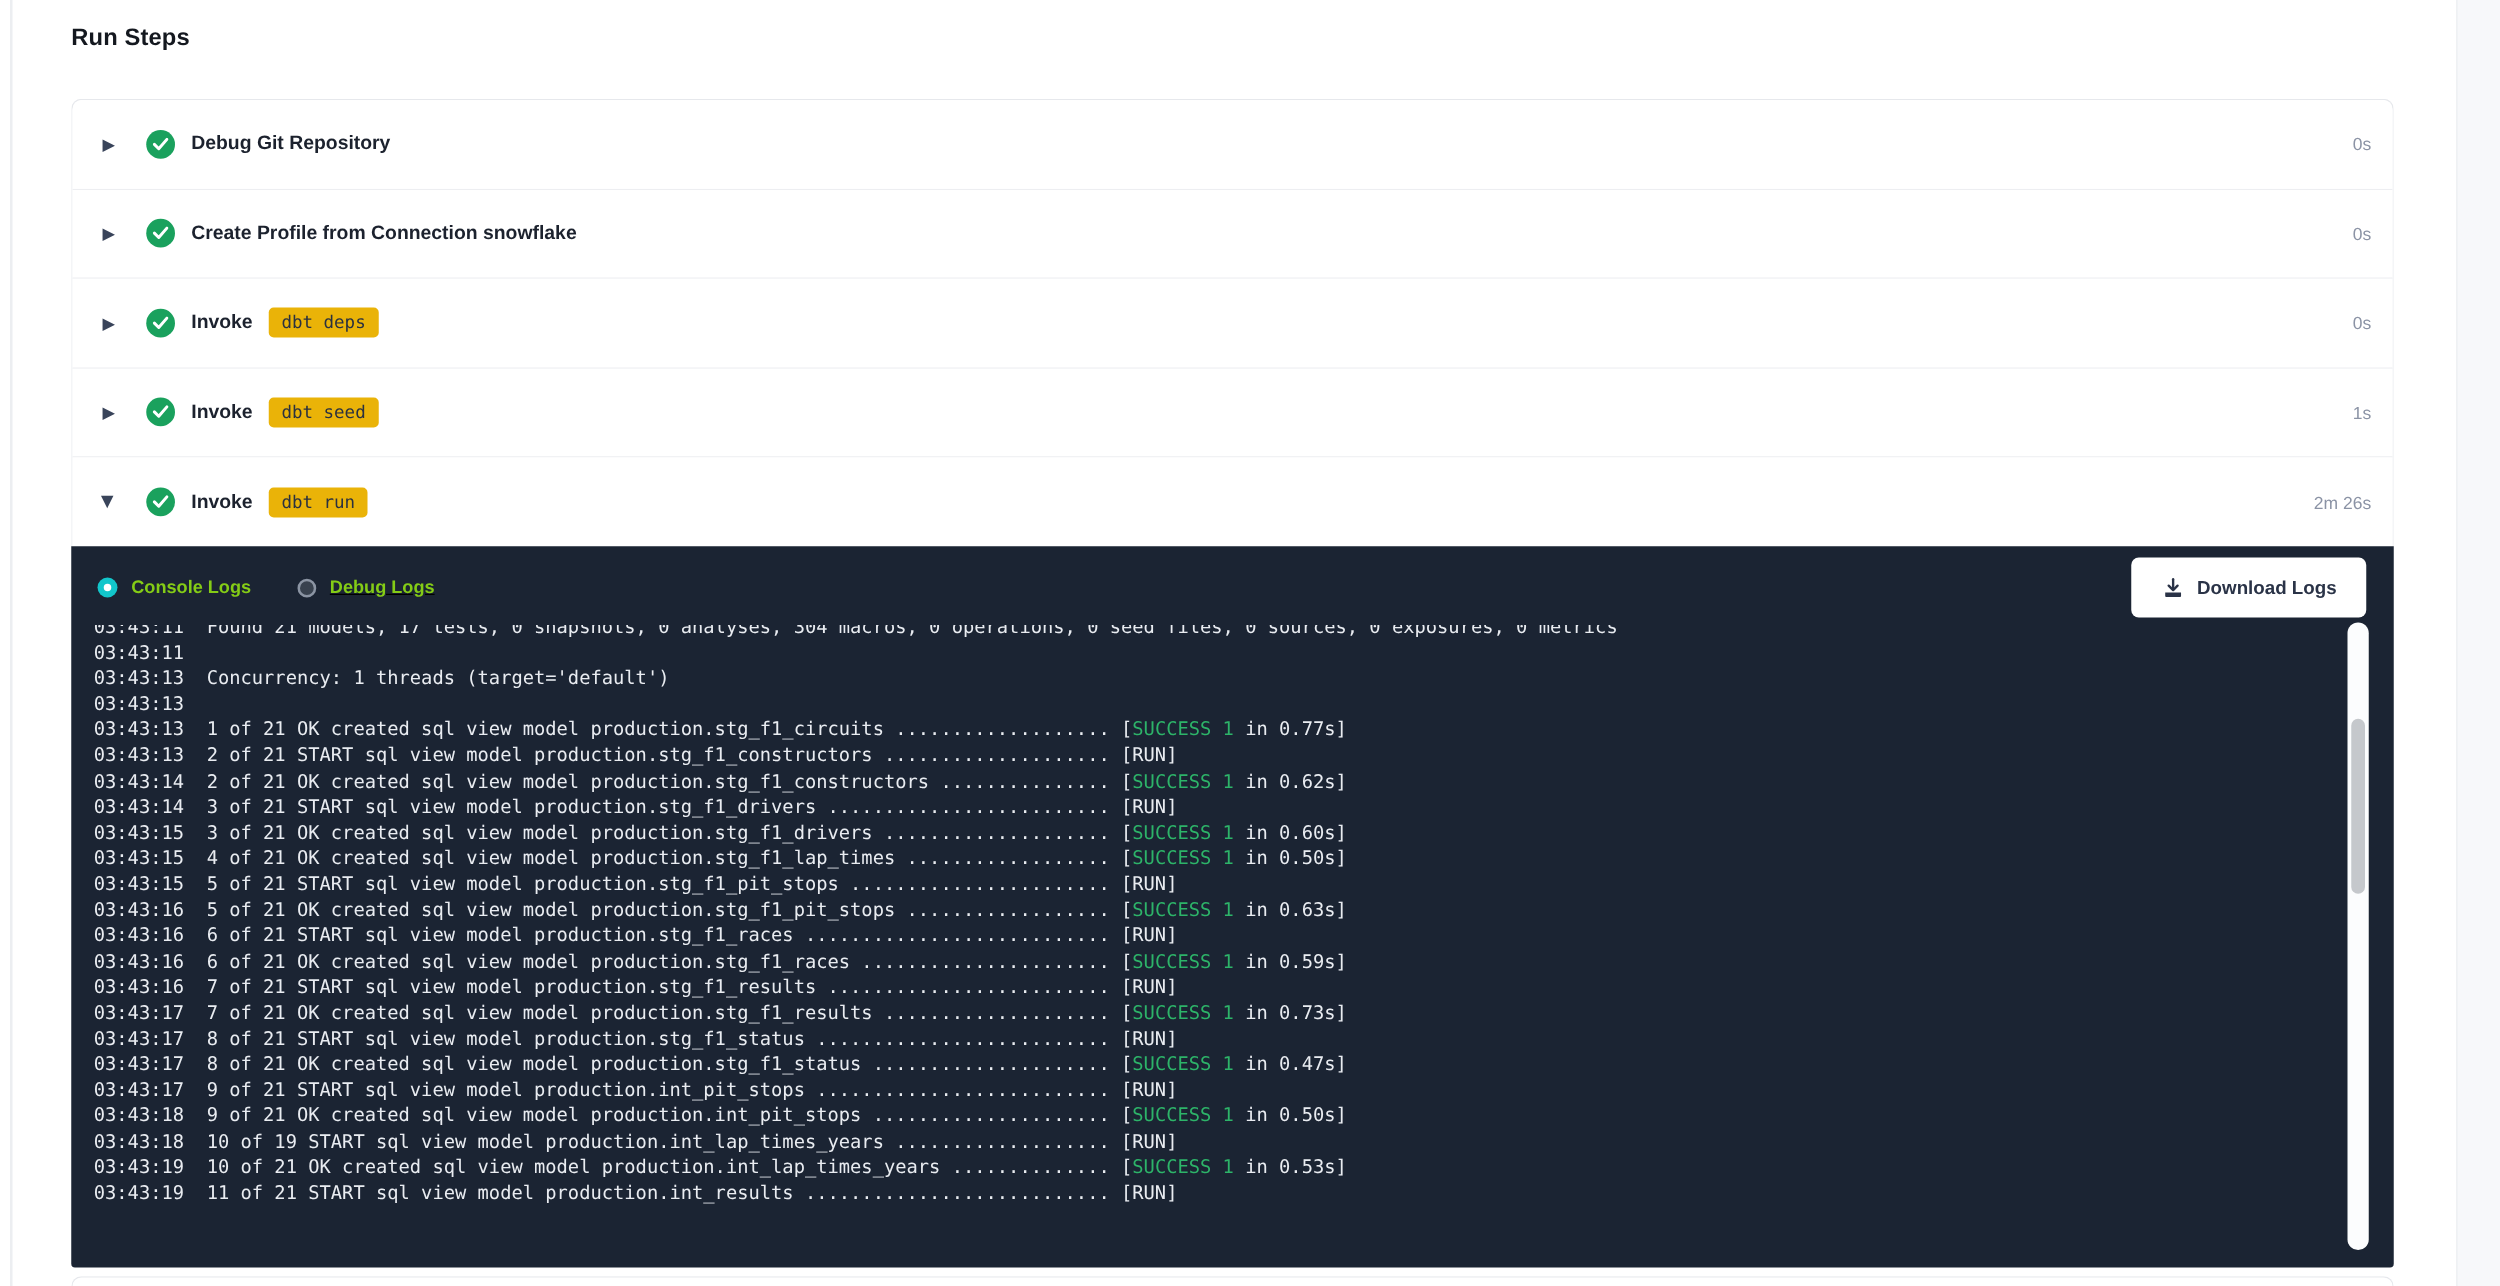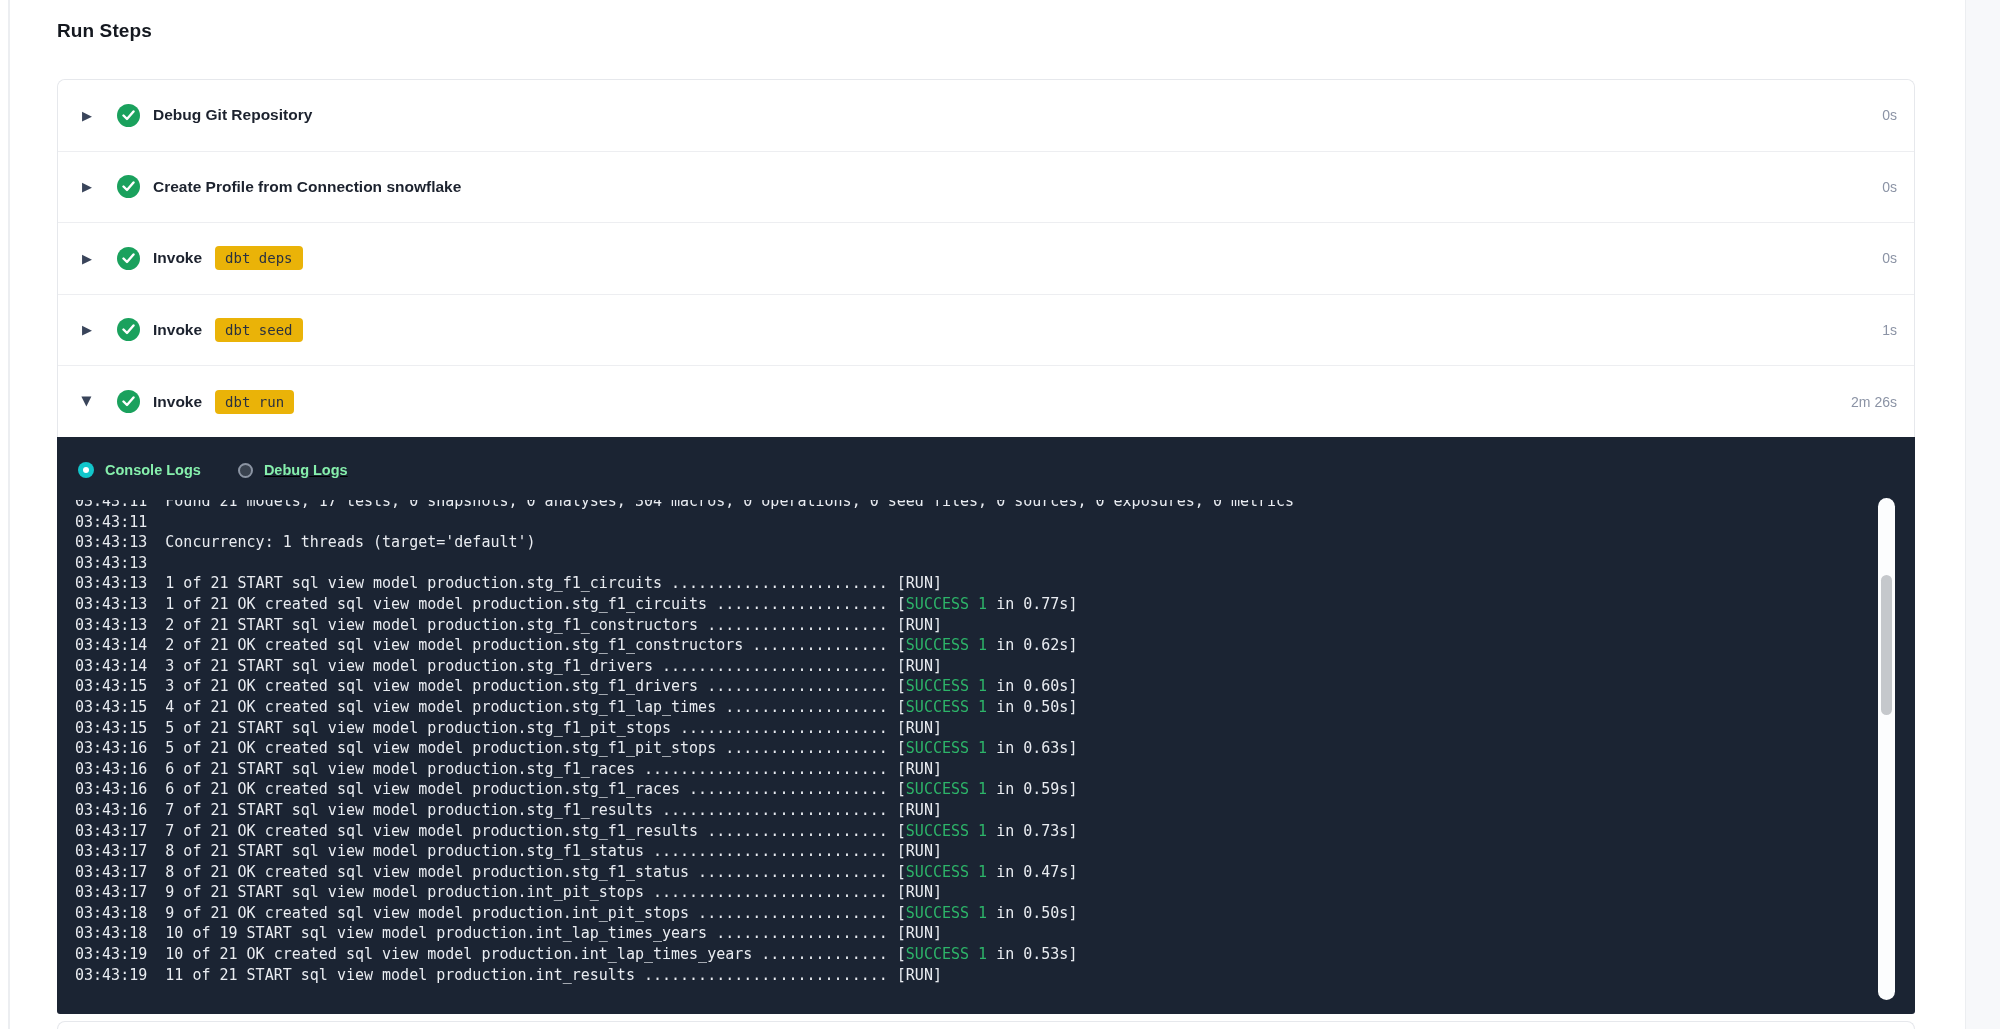"Console Logs" .radio-label { color: #86efac -> #84cc16 }
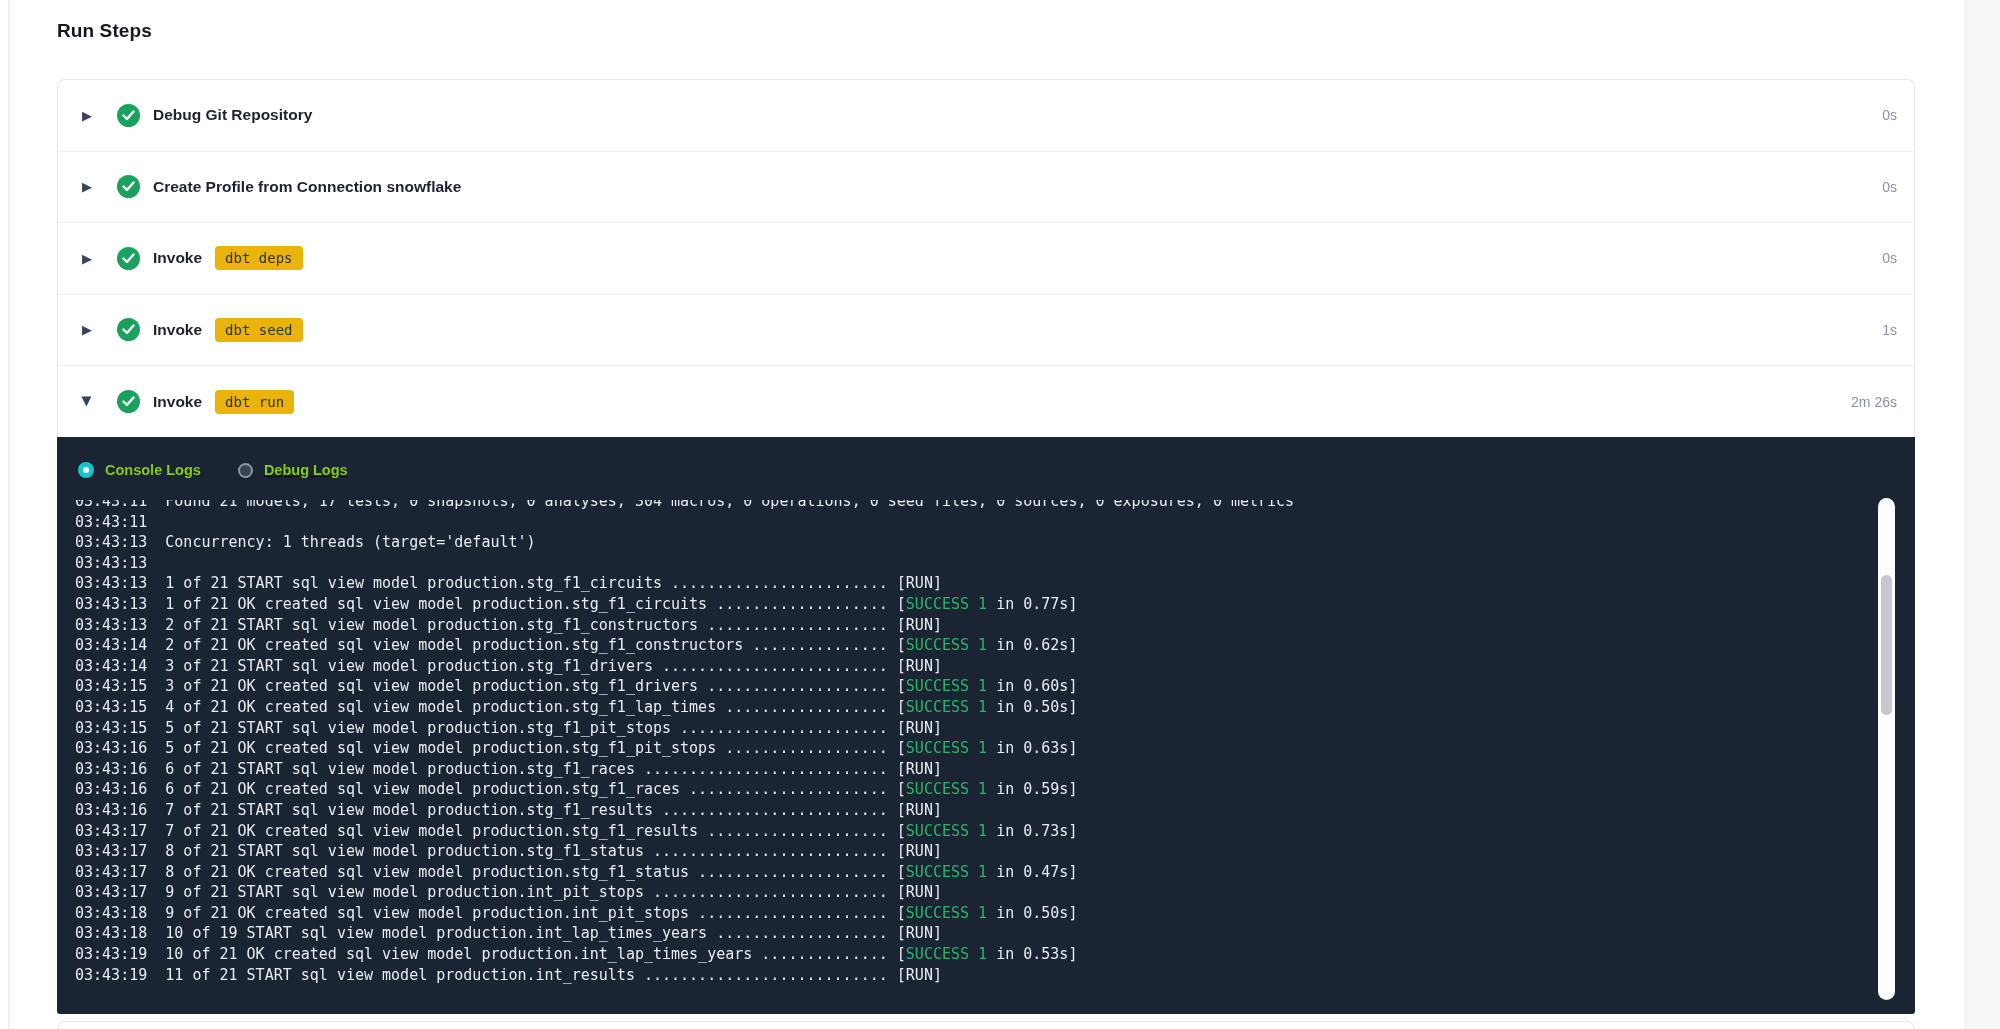"Download Logs" button.download-btn { html: none -> <button> <svg> <path></path> <path></path> <path></path> </svg> <span>Download Logs</span> </button> }
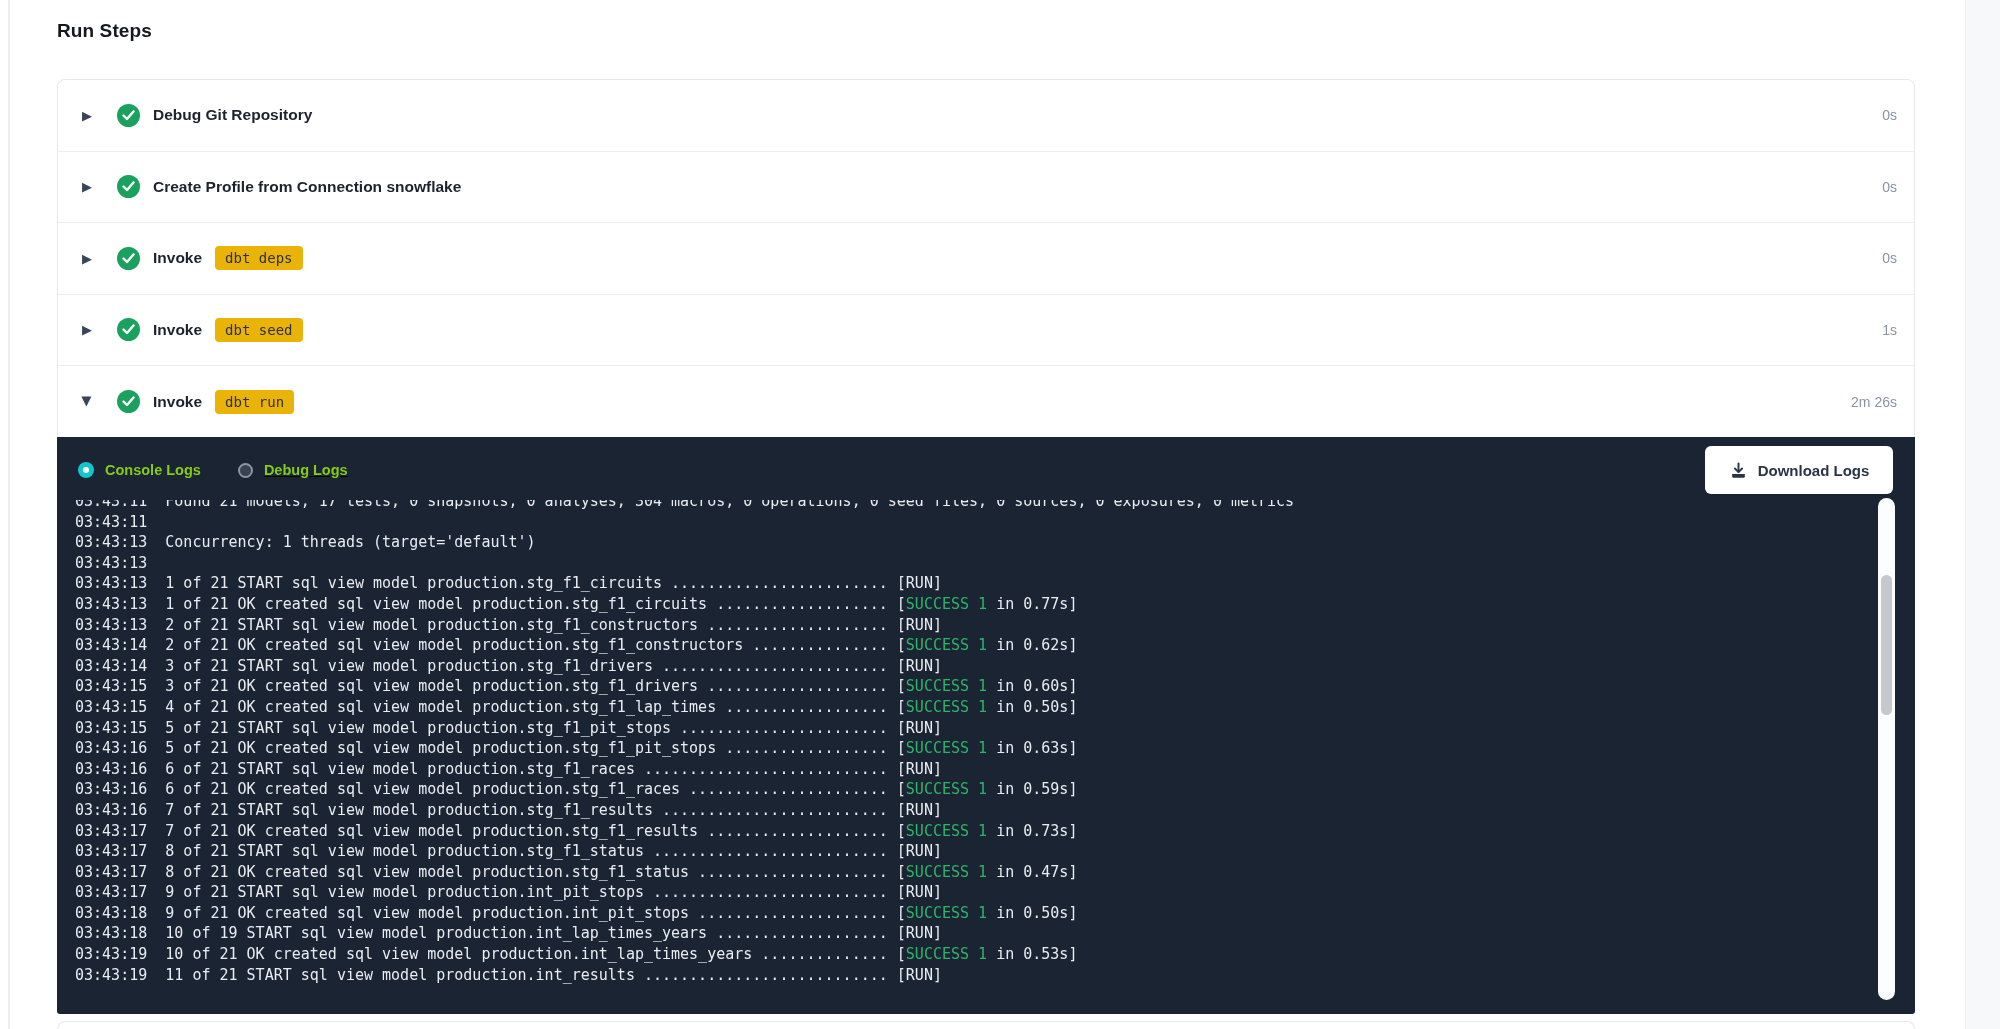"03:43:13 1 of 21 START" div.log-line { html: <div>03:43:13 1 of 21 START sql view model production.stg_f1_circuits ........................ [RUN]</div> -> none }
